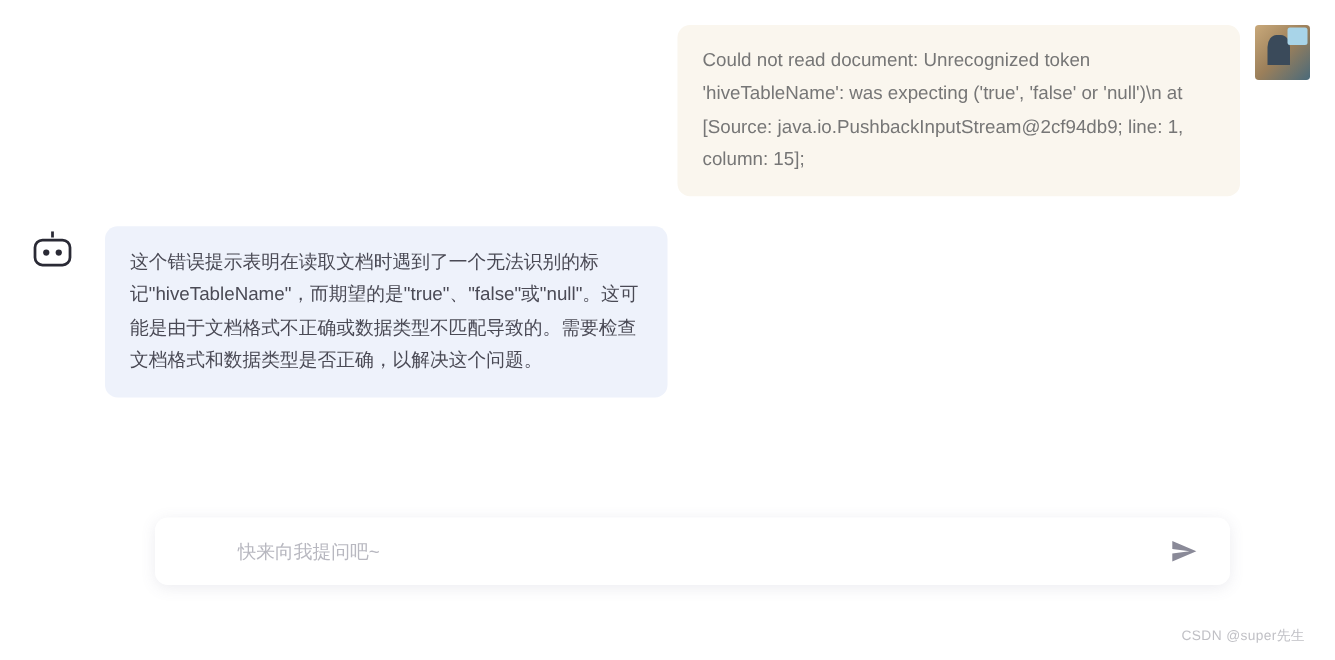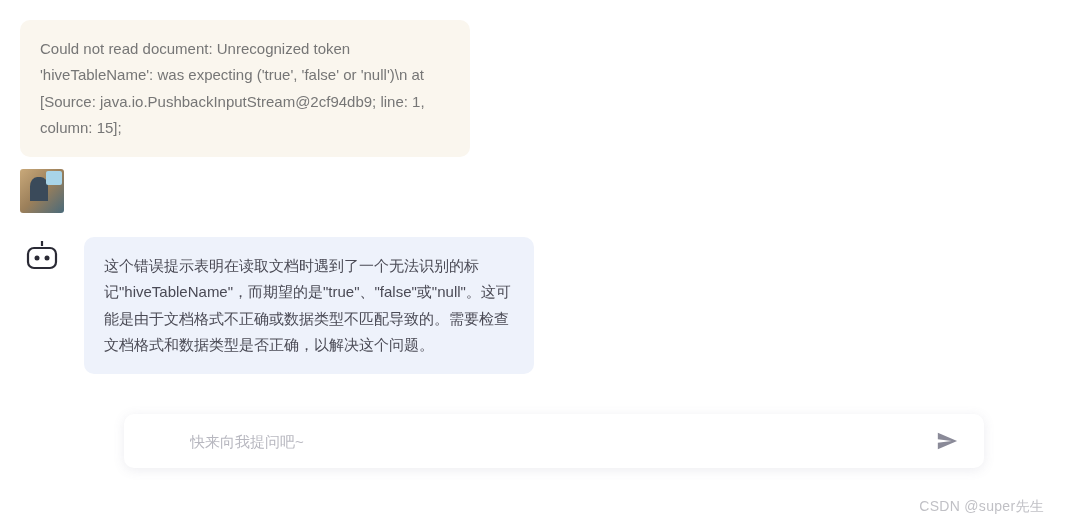"Could not read document: Unrecognized" .message-row.user { flex-direction: column -> none }
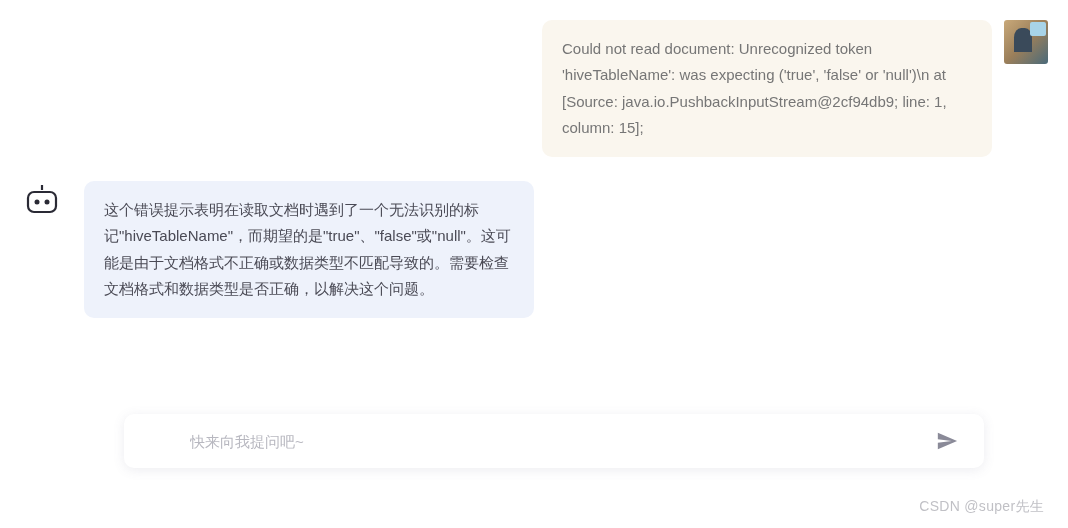"CSDN @super先生" .watermark { font-size: 14px -> 11px }
